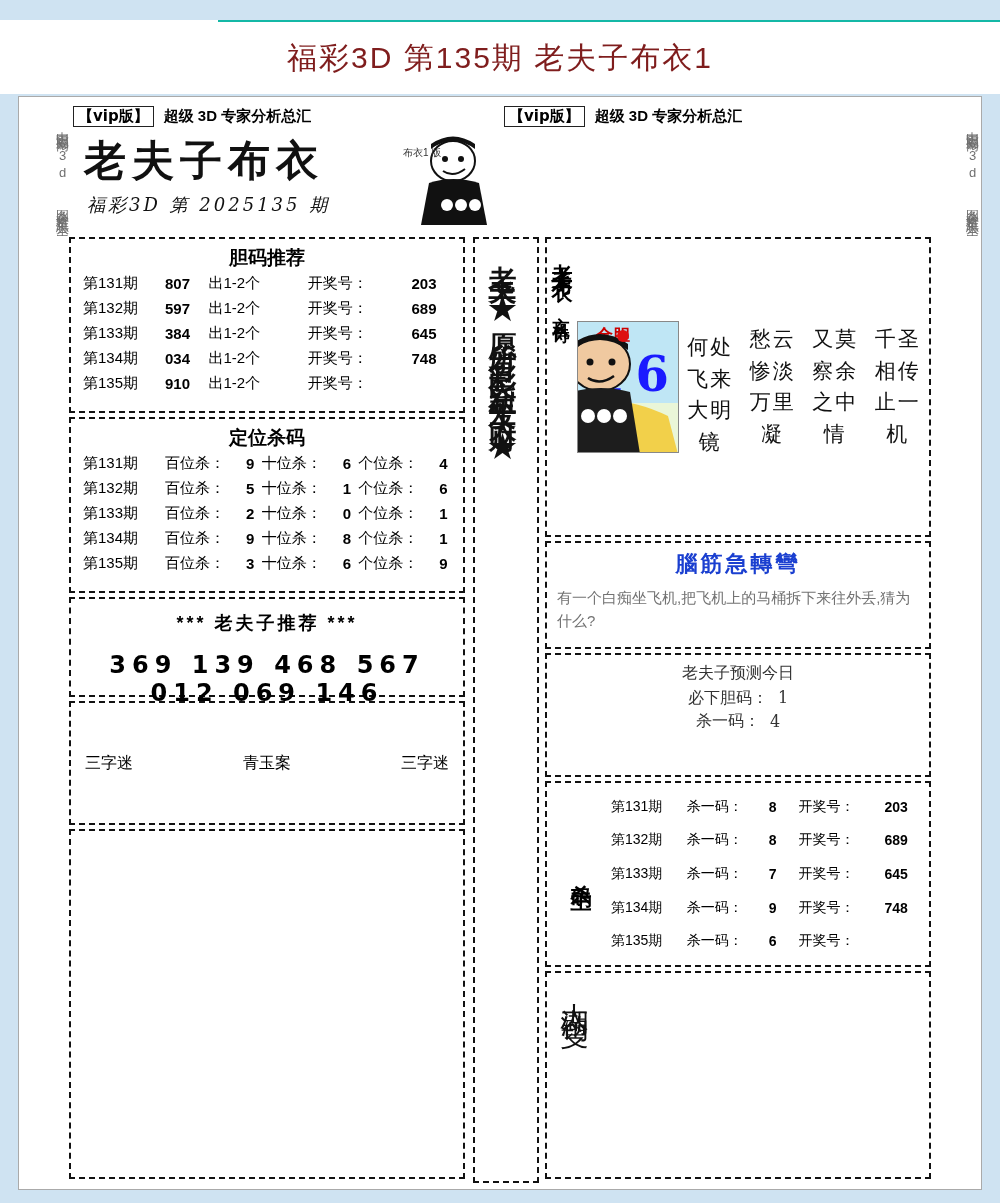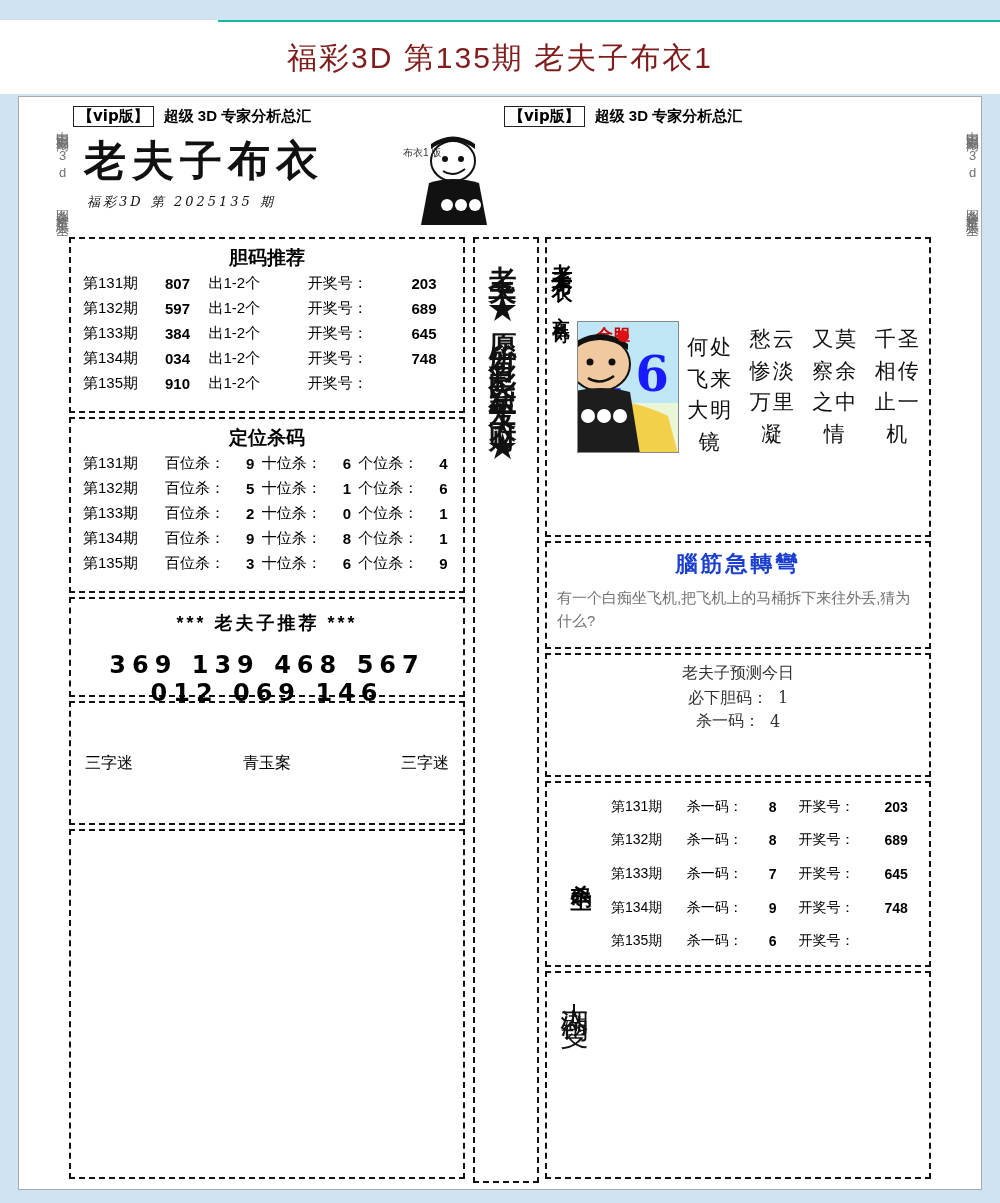"福彩3D 第 2025135 期" .brand-sub { font-size: 13px -> 18px }
